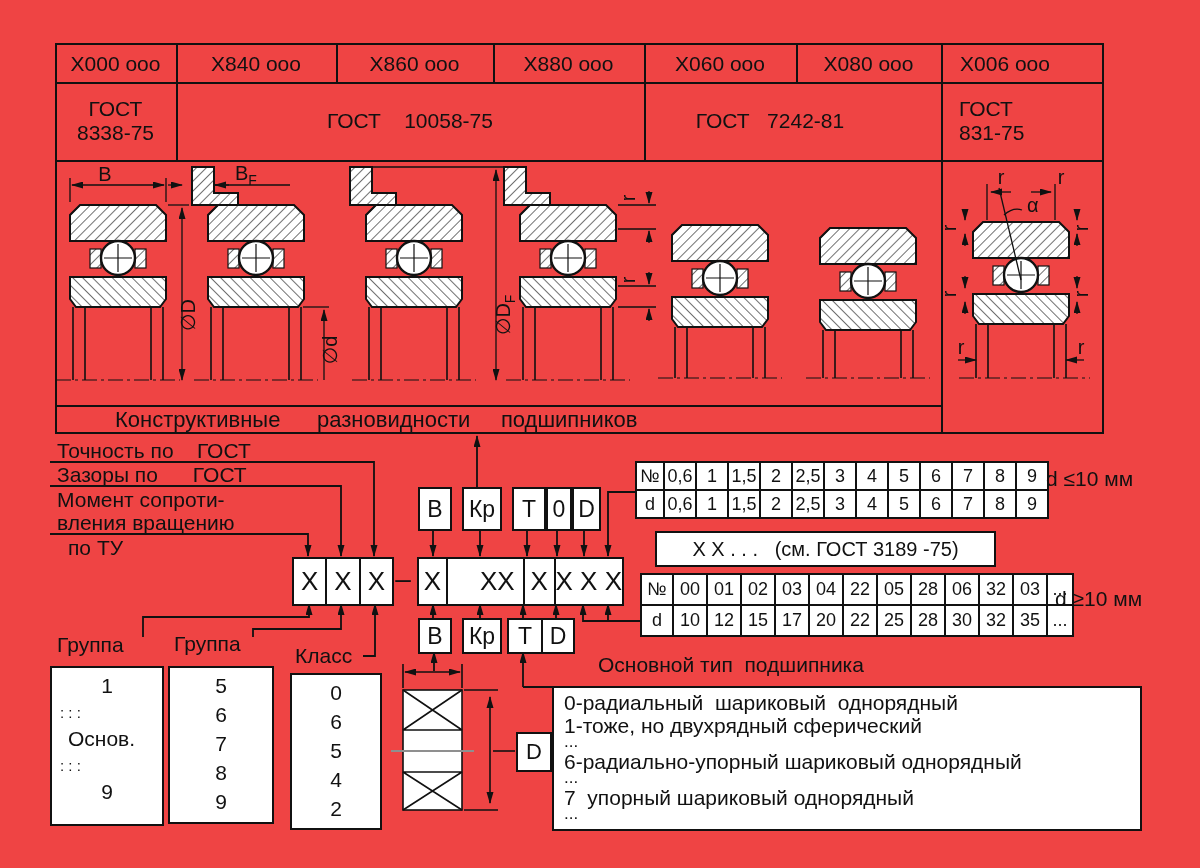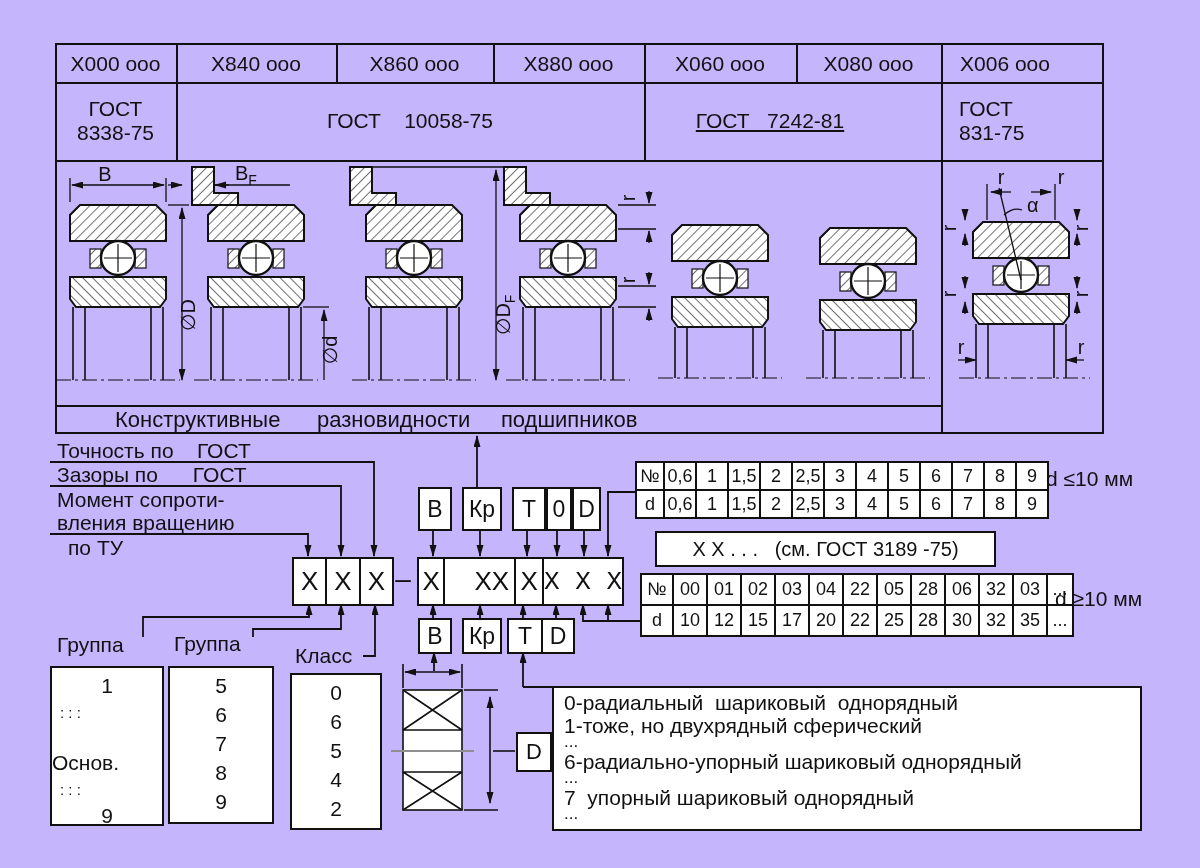"Х000 ооо" #stage { background: #c4b5fd -> #ef4444 }
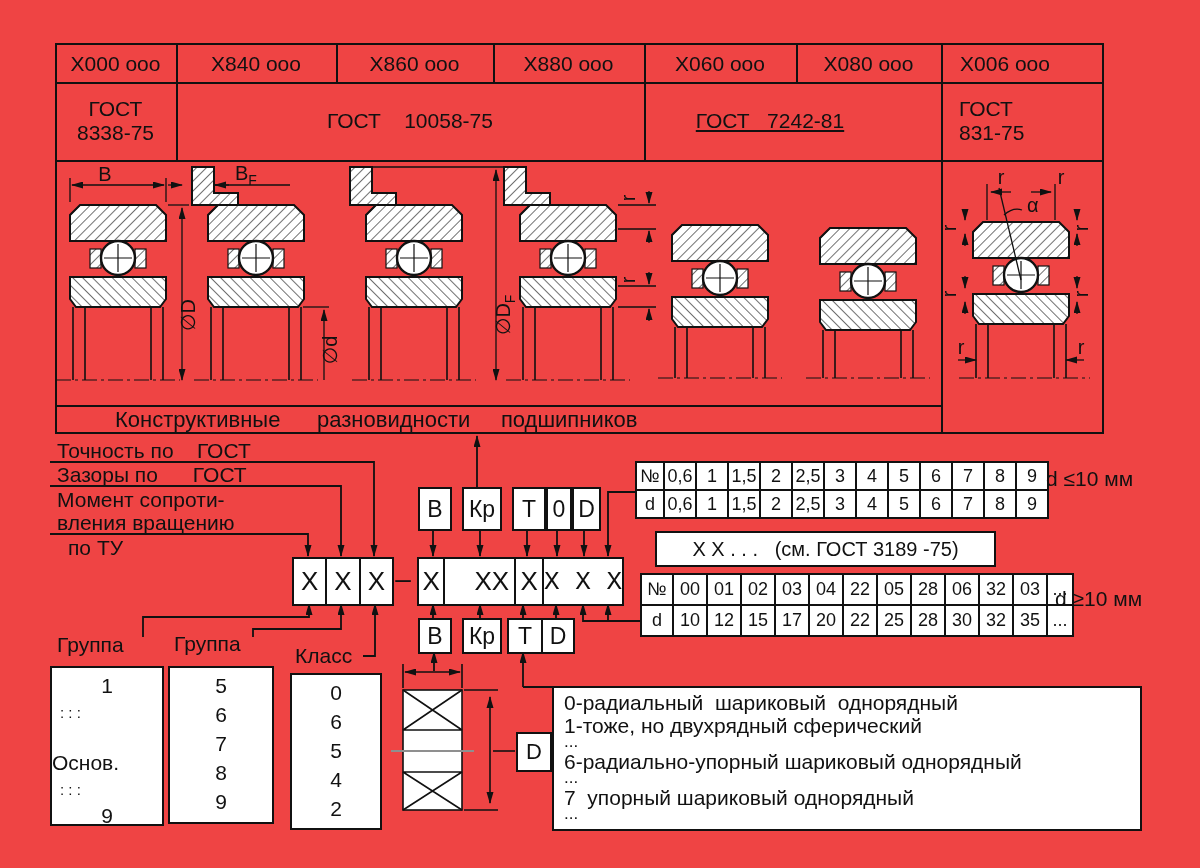"ГОСТ 7242-81" div.gost { text-decoration: underline -> none }
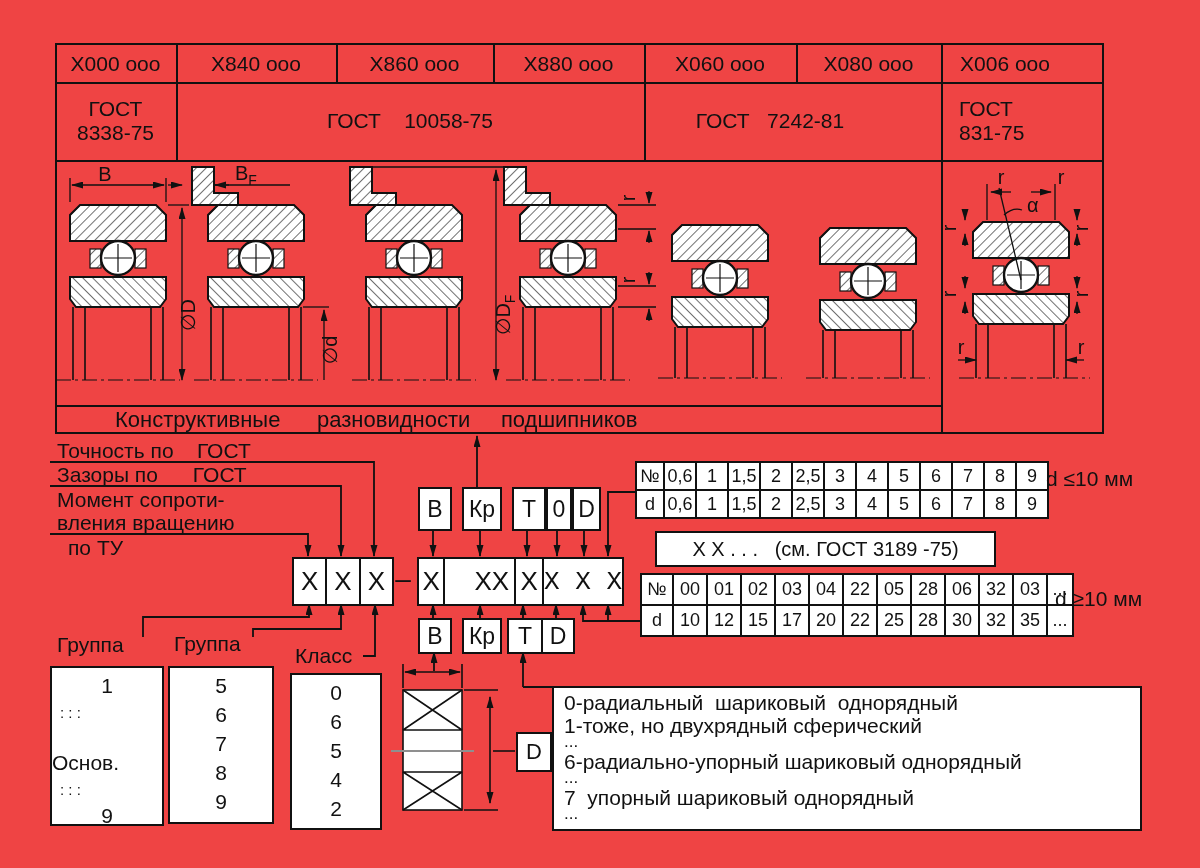"Х Х Х" div.xcell { font-family: Liberation Mono, monospace -> none }
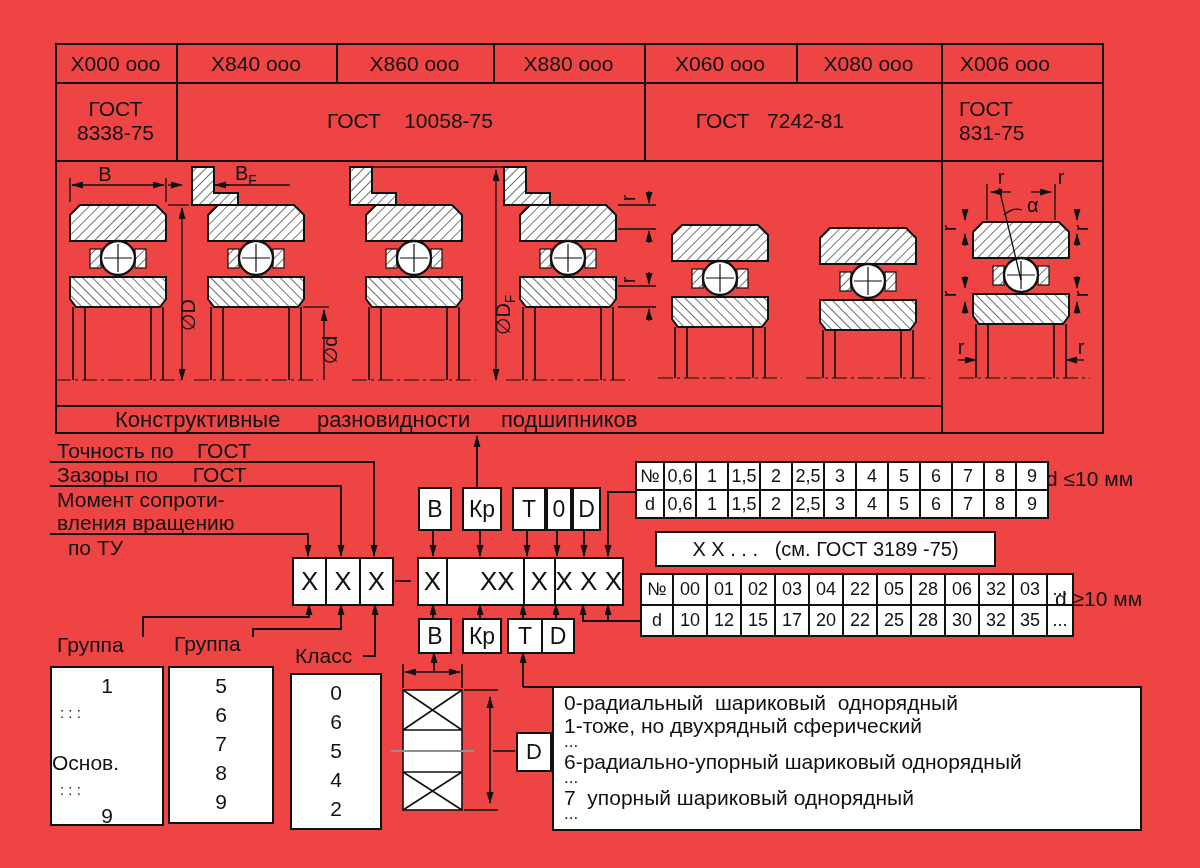"Основной тип подшипника" div.lbl { html: none -> <div>Основной тип подшипника</div> }
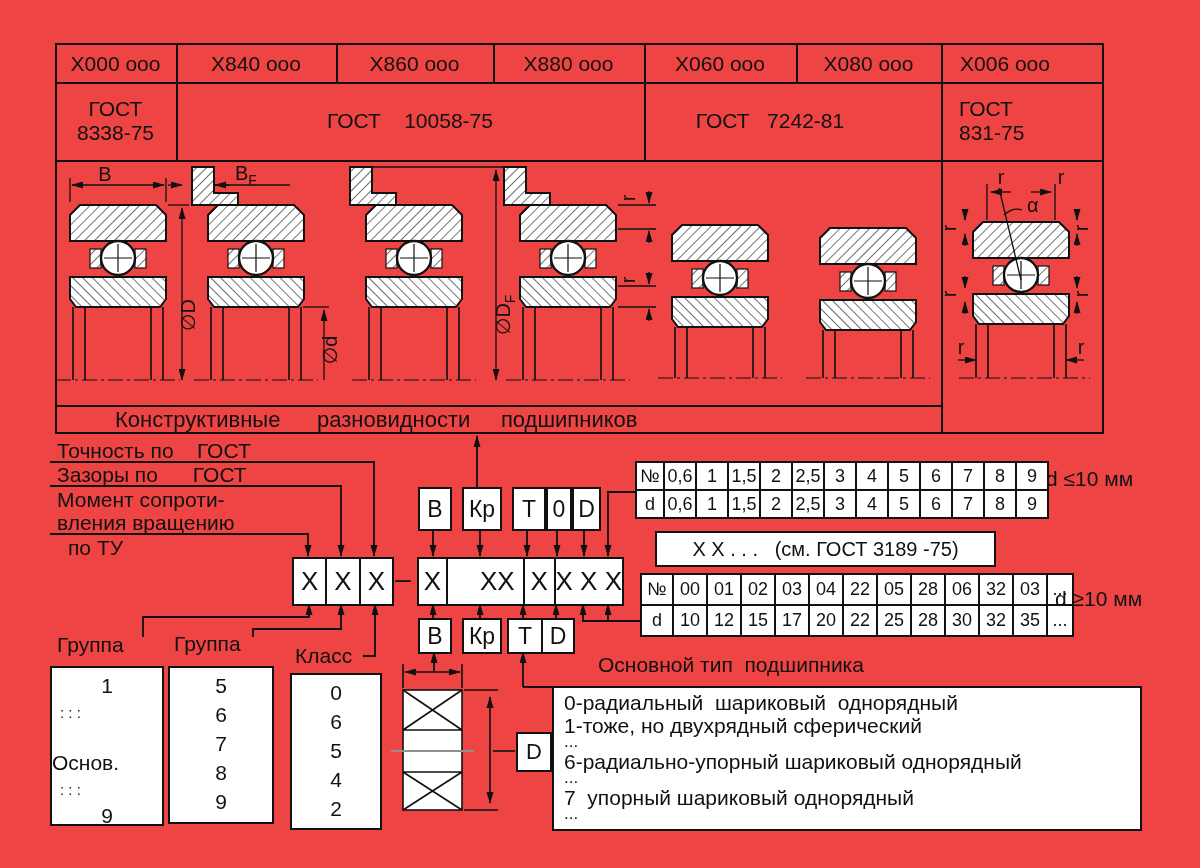"Основ." #g1box .cell:nth-child(3) { margin-top: 24px -> none; padding-left: 0 -> 16px }
